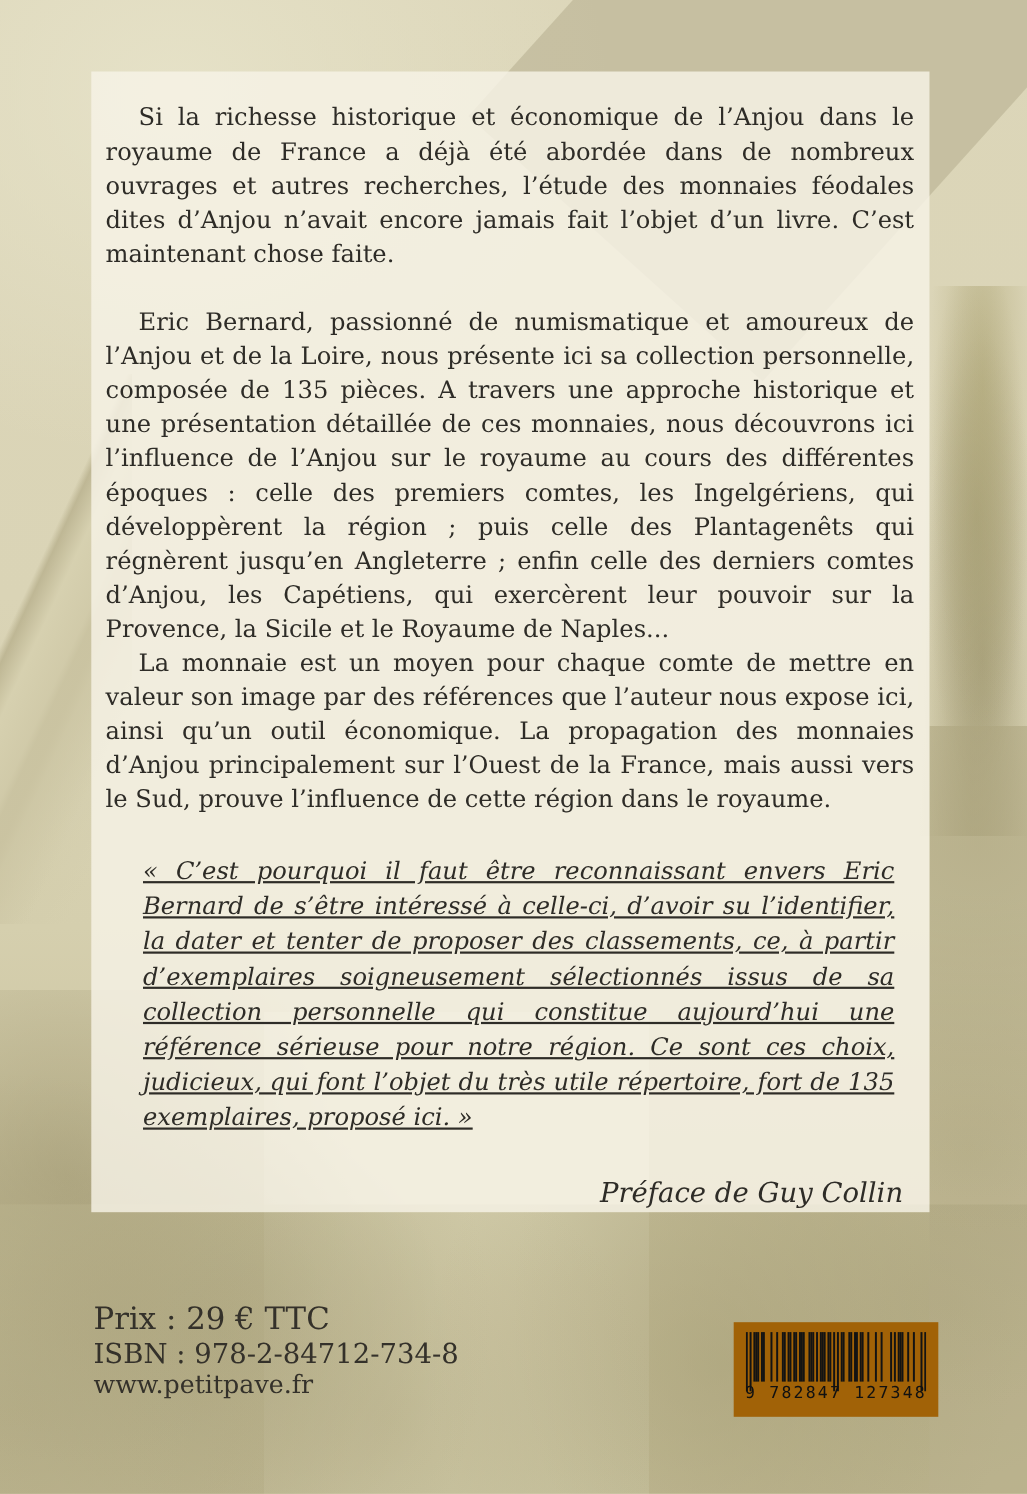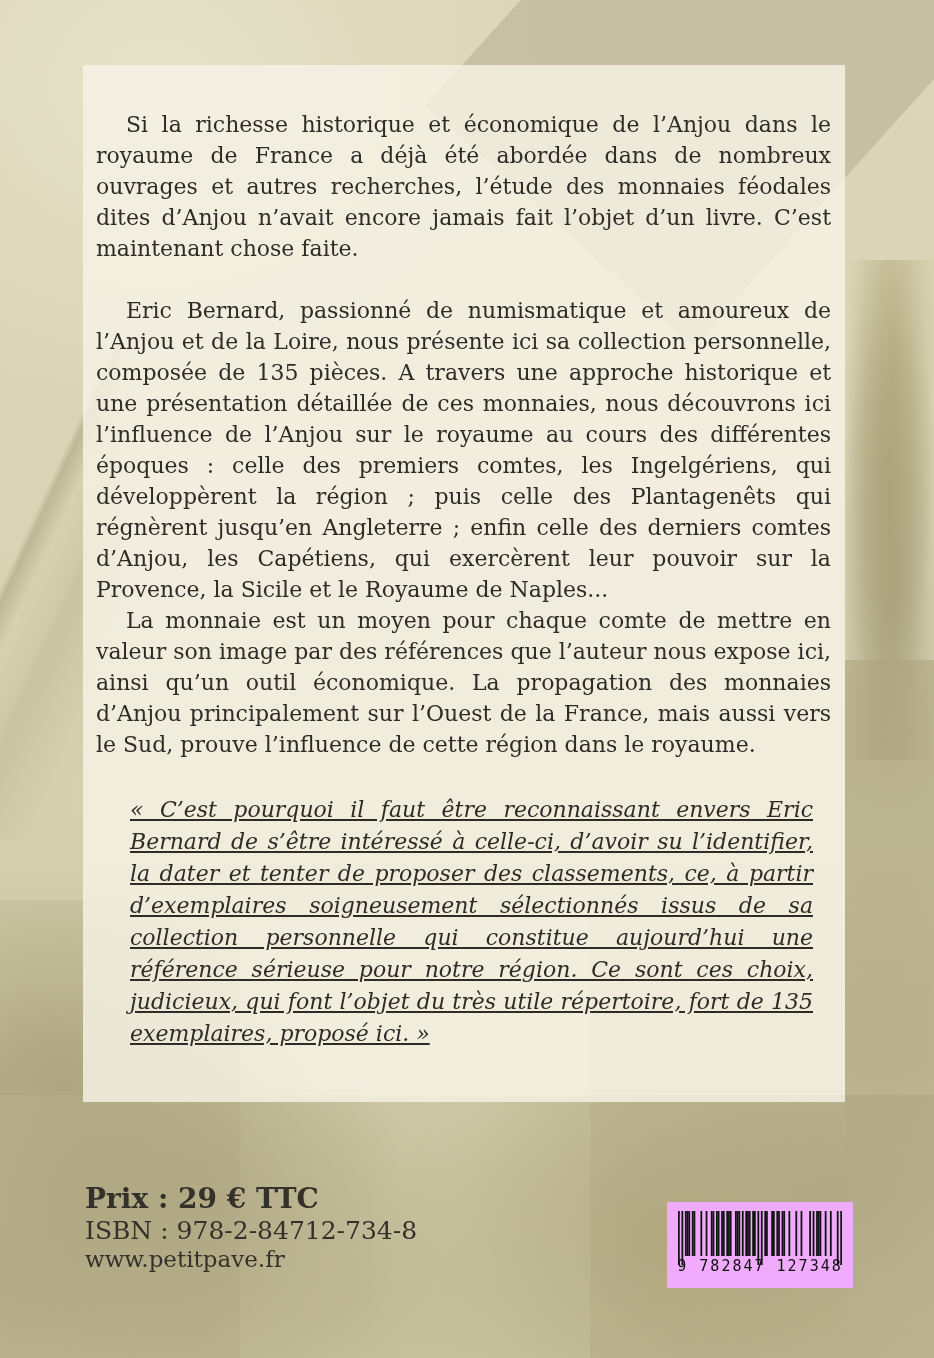"Si la richesse historique et" .panel { padding: 44px 14px 0 13px -> 27px 14px 0 13px }
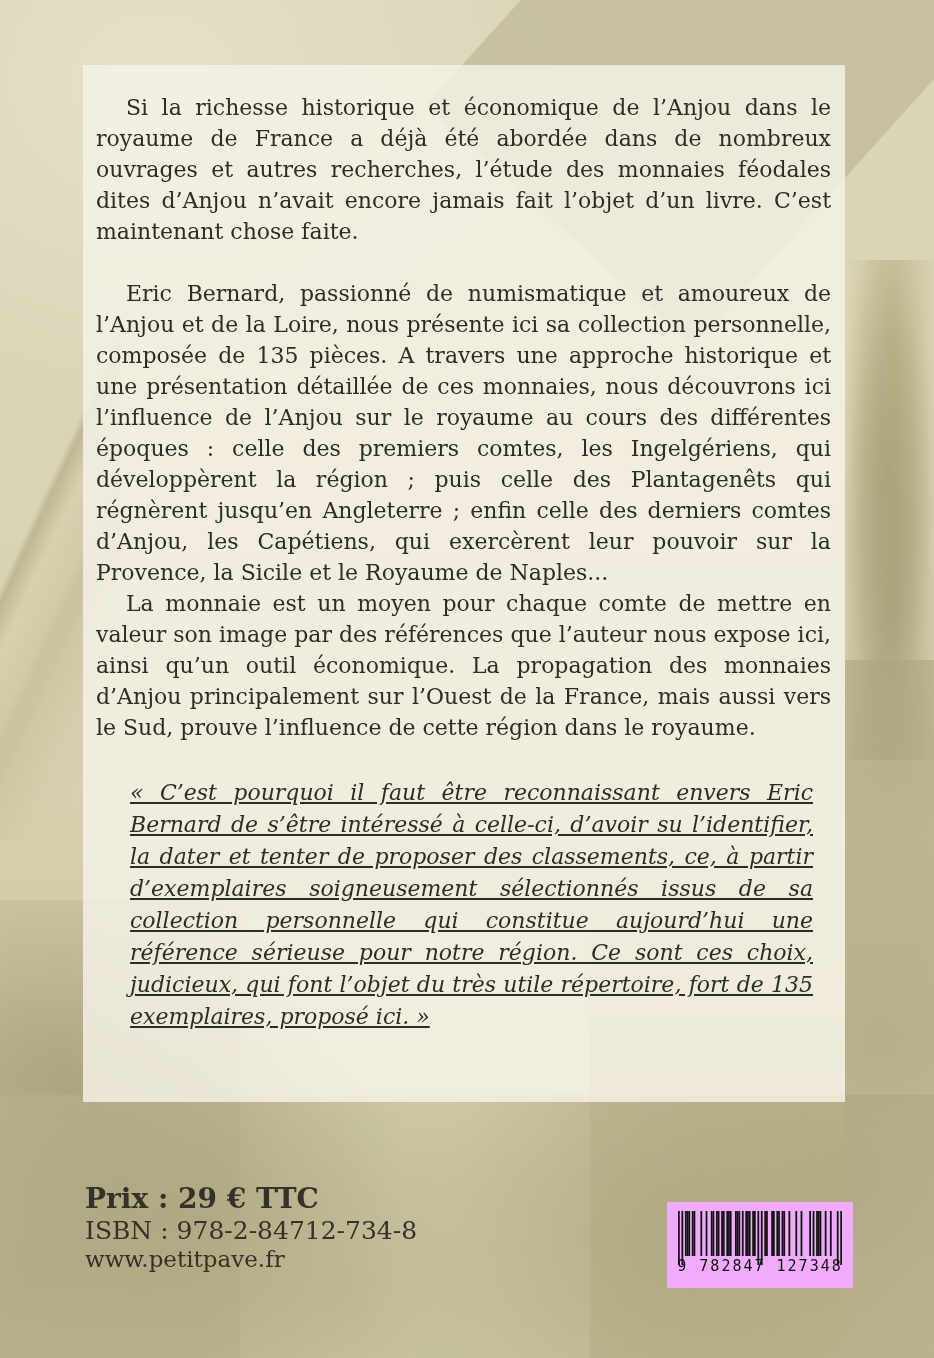"Préface de Guy Collin" p.attribution { html: none -> <p>Préface de Guy Collin</p> }
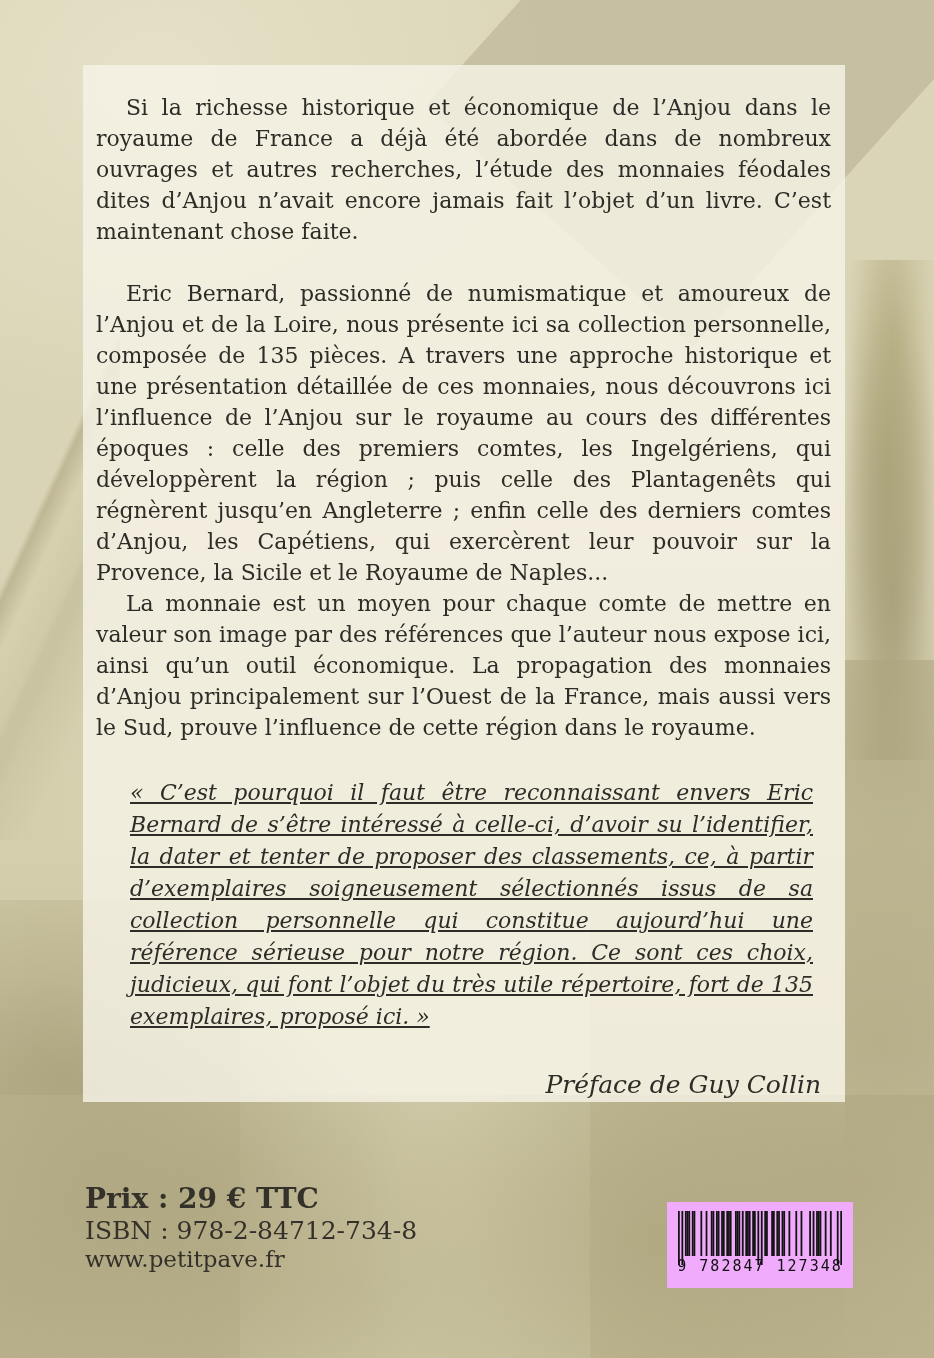"Prix : 29 € TTC" .price { font-weight: bold -> normal }
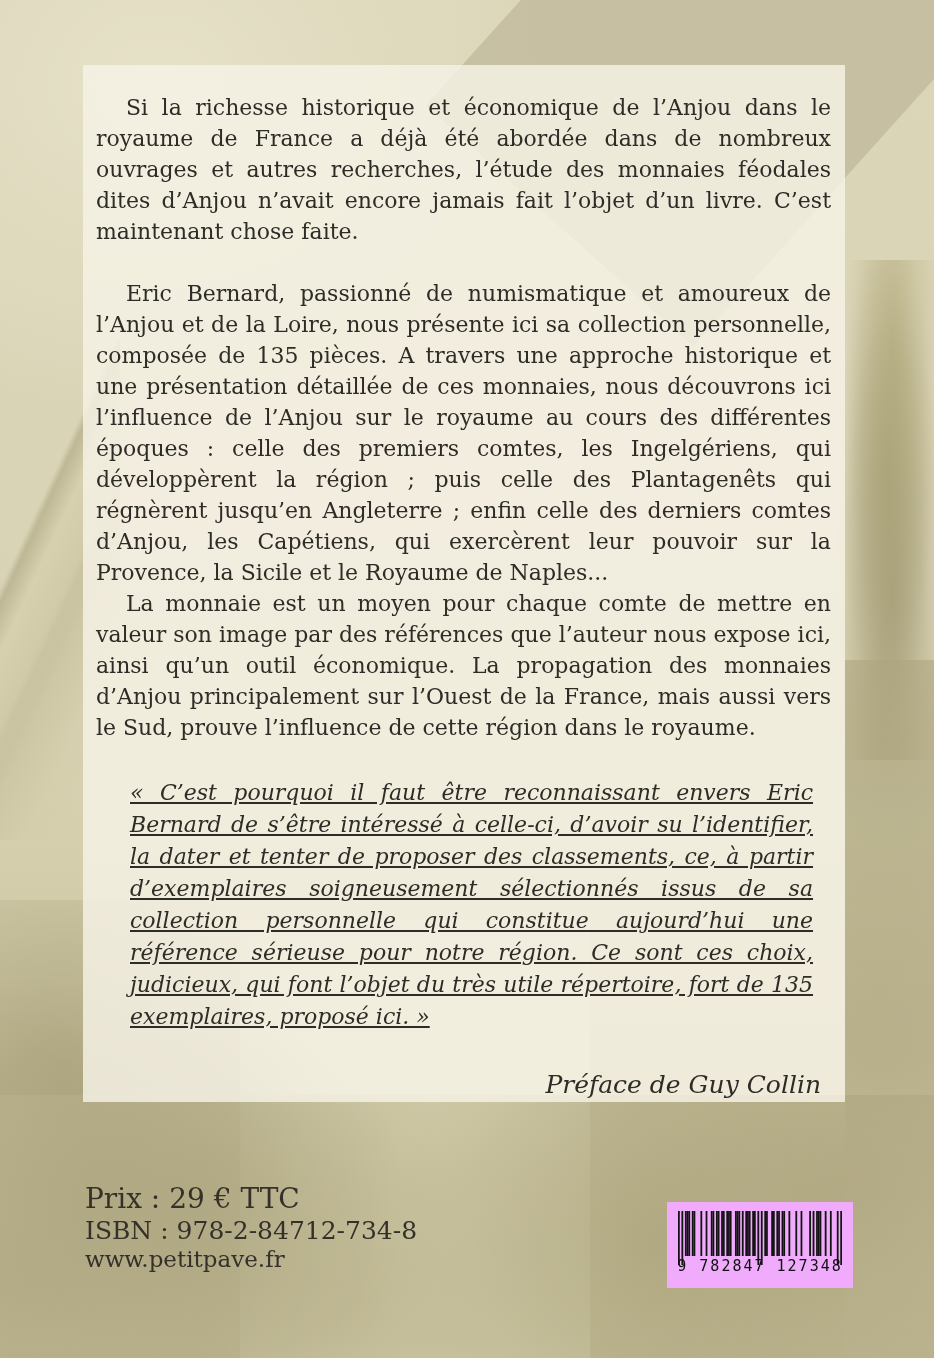"9 782847 127348" .barcode-label { background: #f0abfc -> #a16207 }
